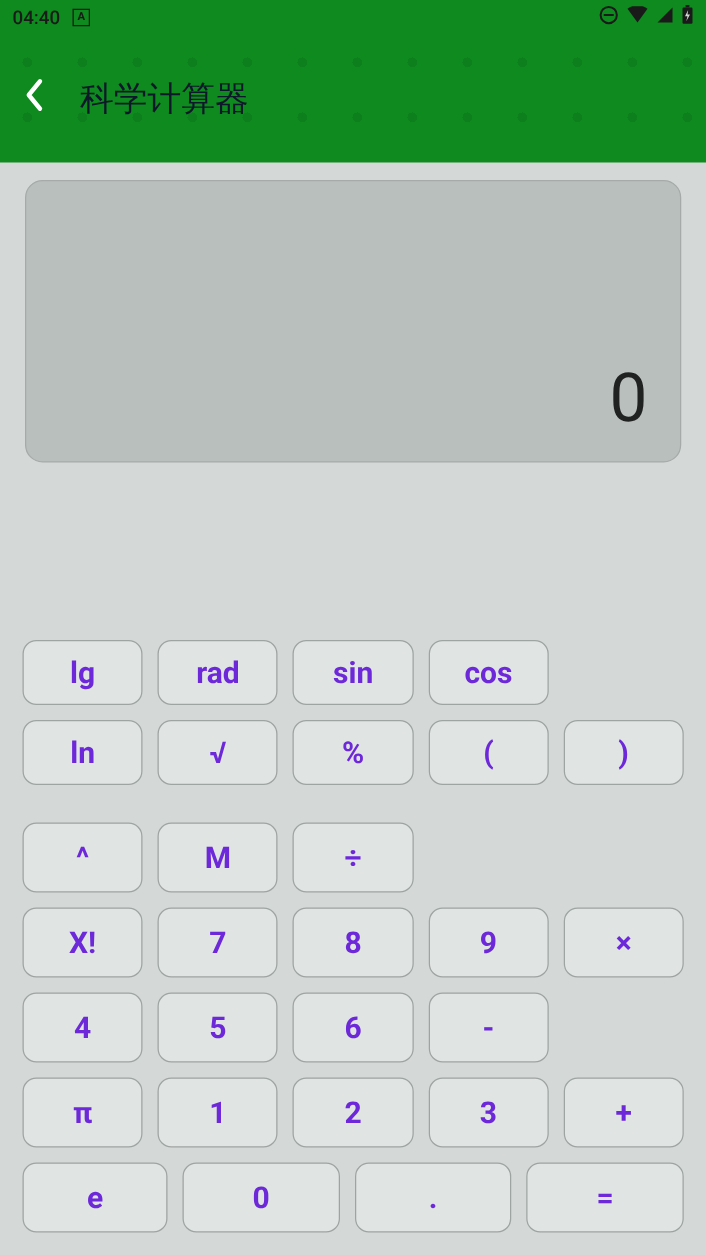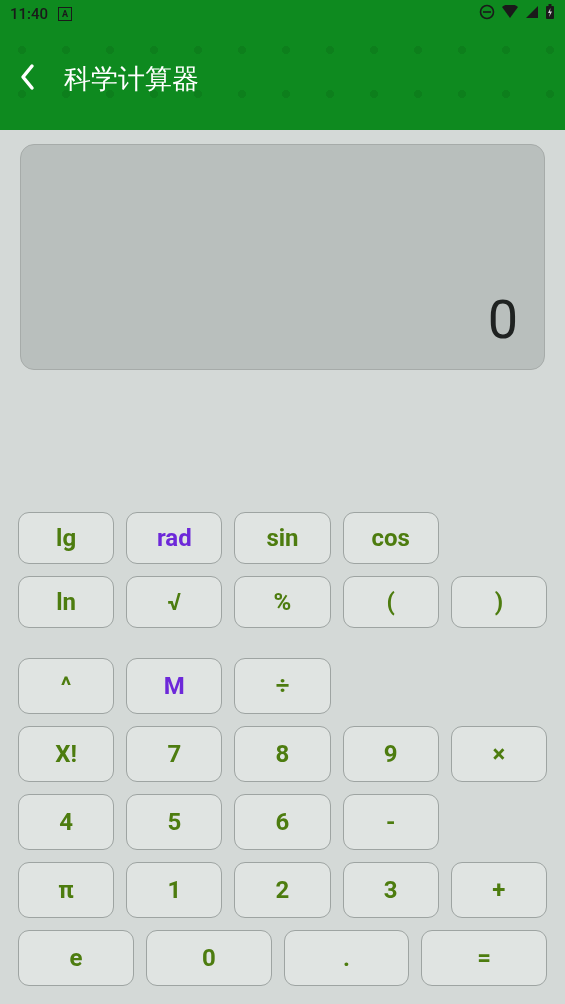"11:40" span { text: 11:40 -> 04:40 }
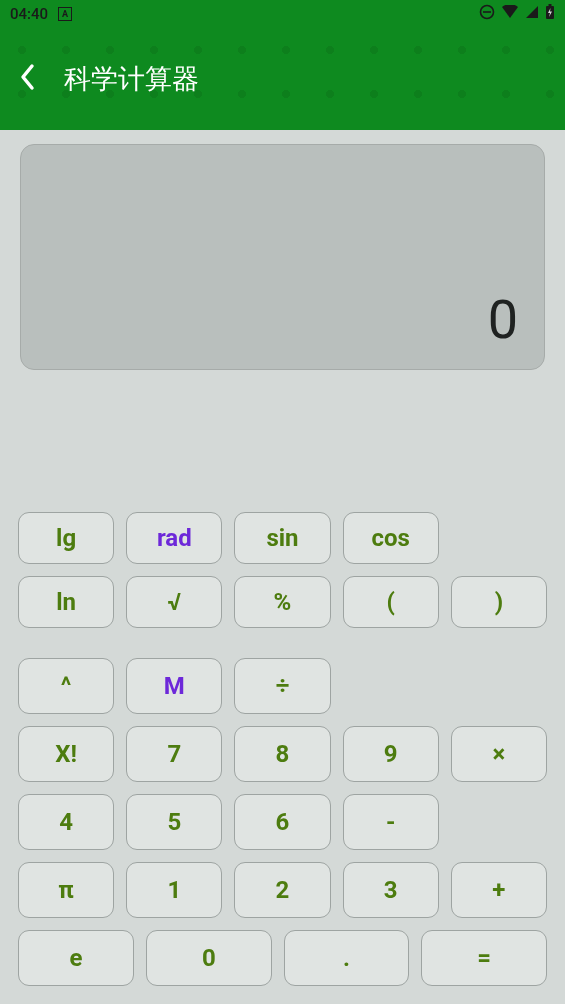"科学计算器" .header-title { color: #ffffff -> #0f172a }
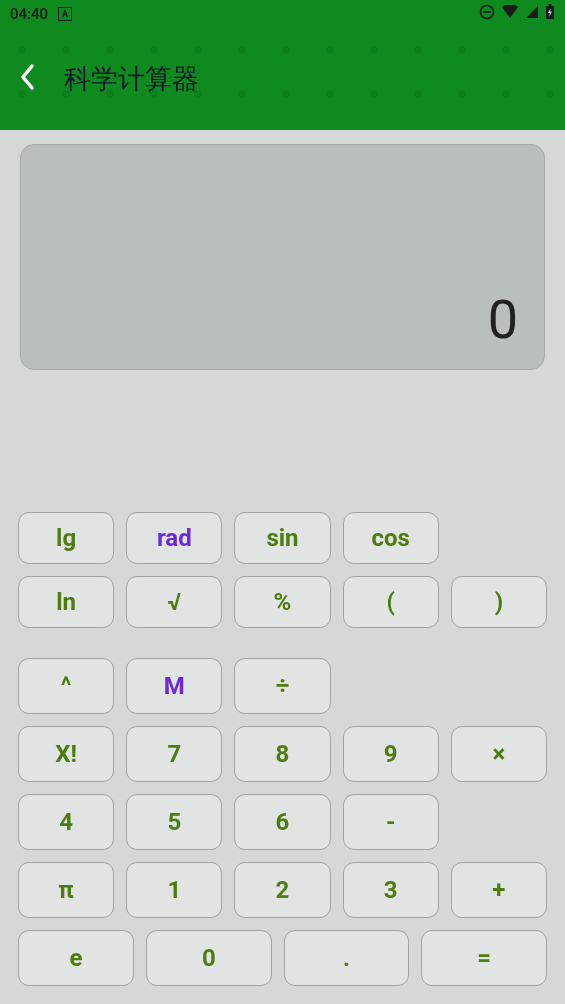"lg" .btn { color: #4d7c0f -> #6d28d9 }
